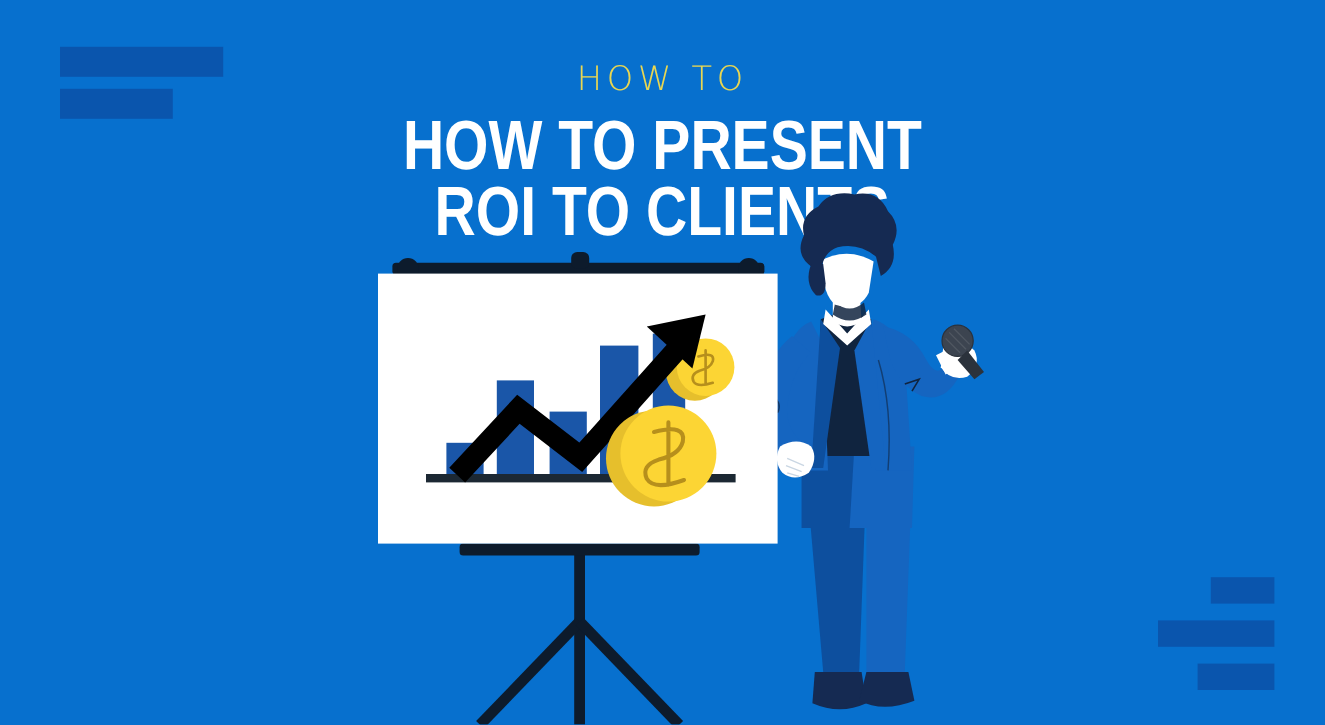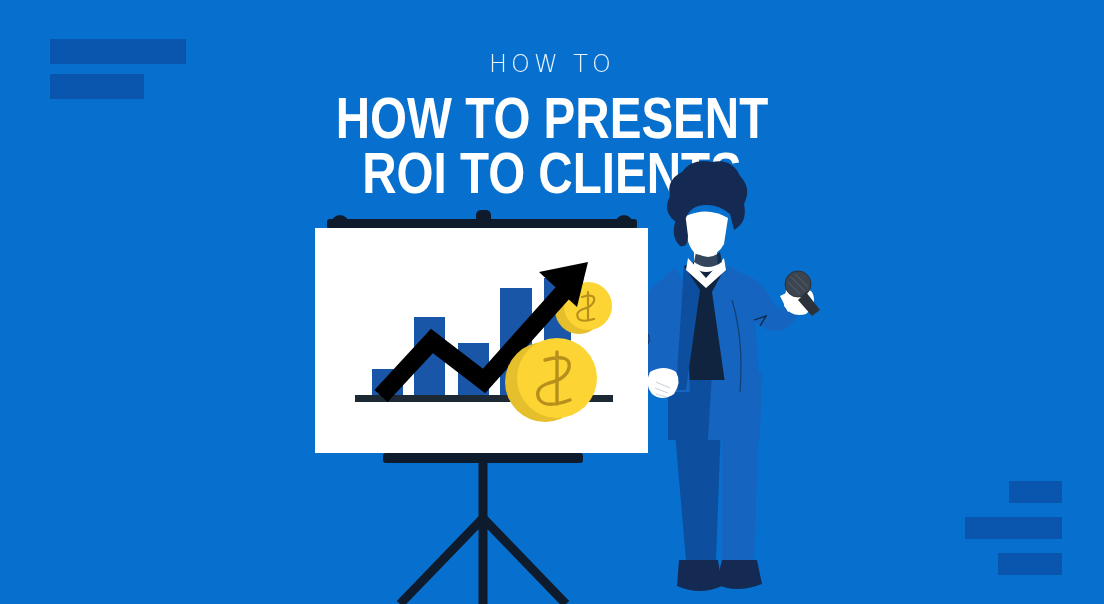"HOW TO" #eyebrow { color: #ffffff -> #fde047; font-size: 24px -> 28px }
